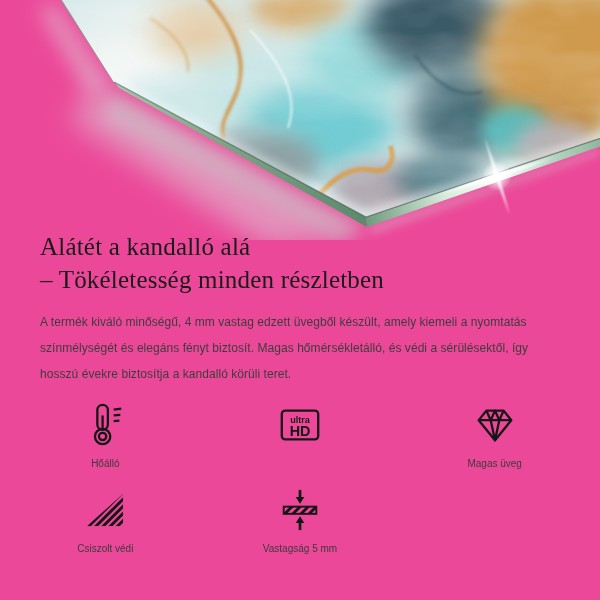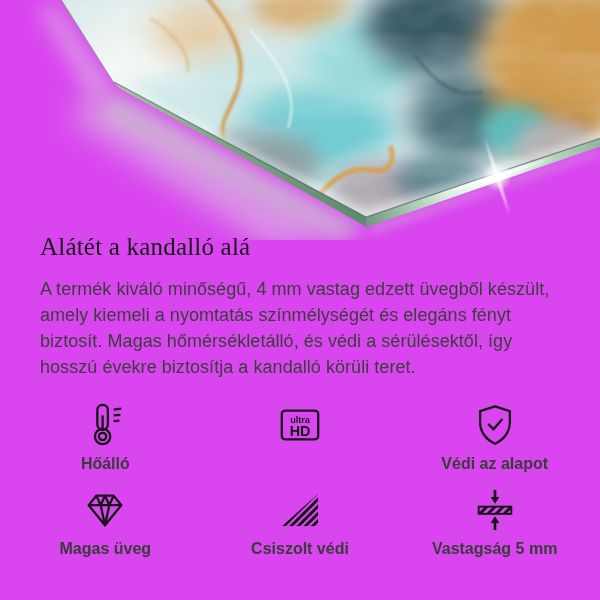"Alátét a kandalló alá" .page { background: #d946ef -> #ec4899 }
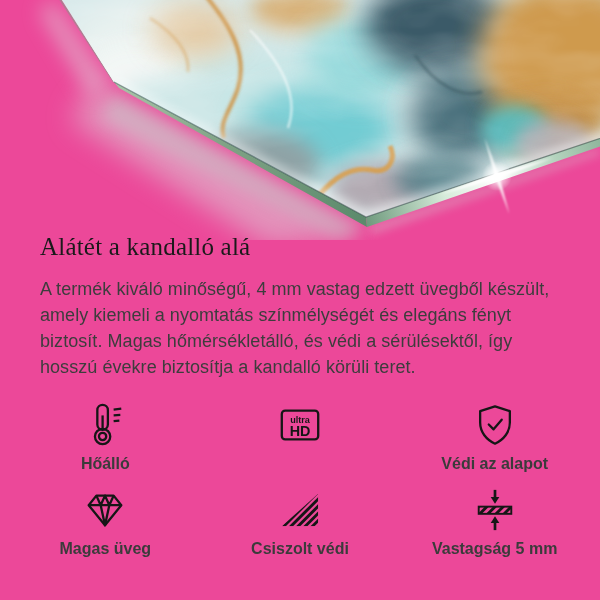"– Tökéletesség minden részletben" span { html: none -> <span>– Tökéletesség minden részletben</span> }
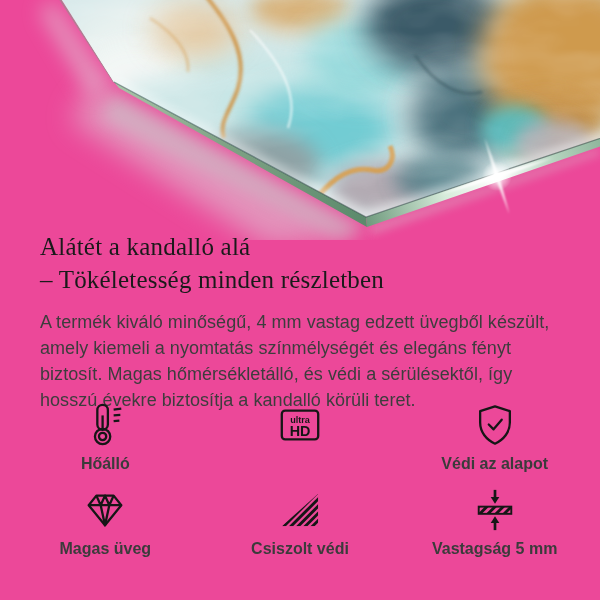"A termék kiváló minőségű, 4" p.desc { font-size: 18px -> 12px }
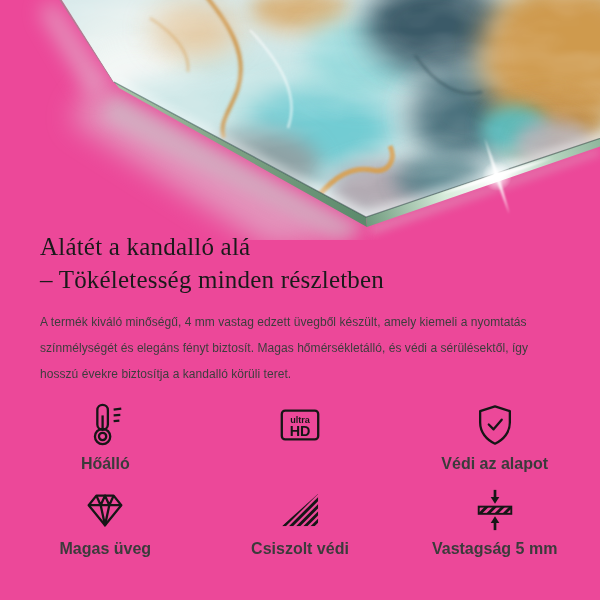"Hőálló" .feature-label { font-size: 16px -> 10px; font-weight: bold -> none }
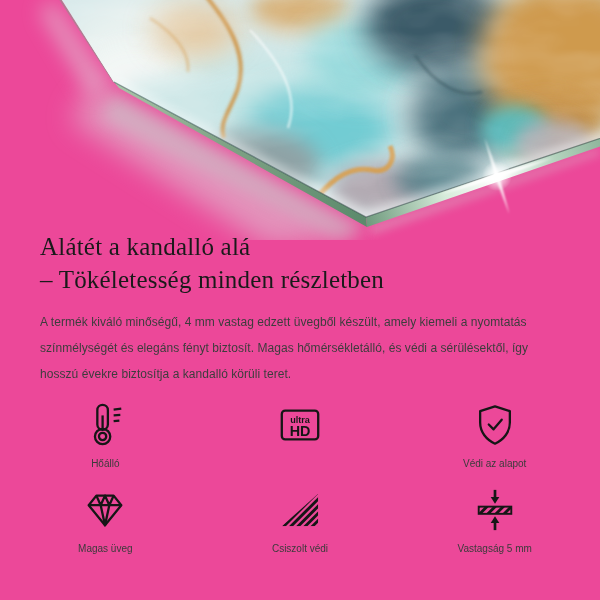"Védi az alapot" div.feature { html: <div> <div> <svg> <path></path> <path></path> </svg> </div> <div>Védi az alapot</div> </div> -> none }
